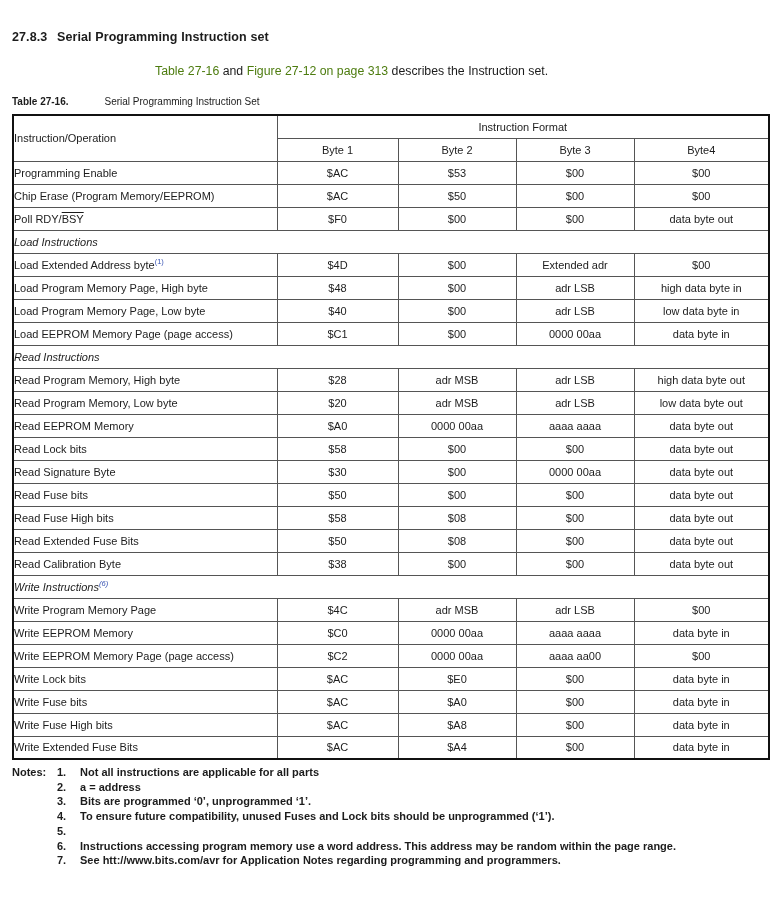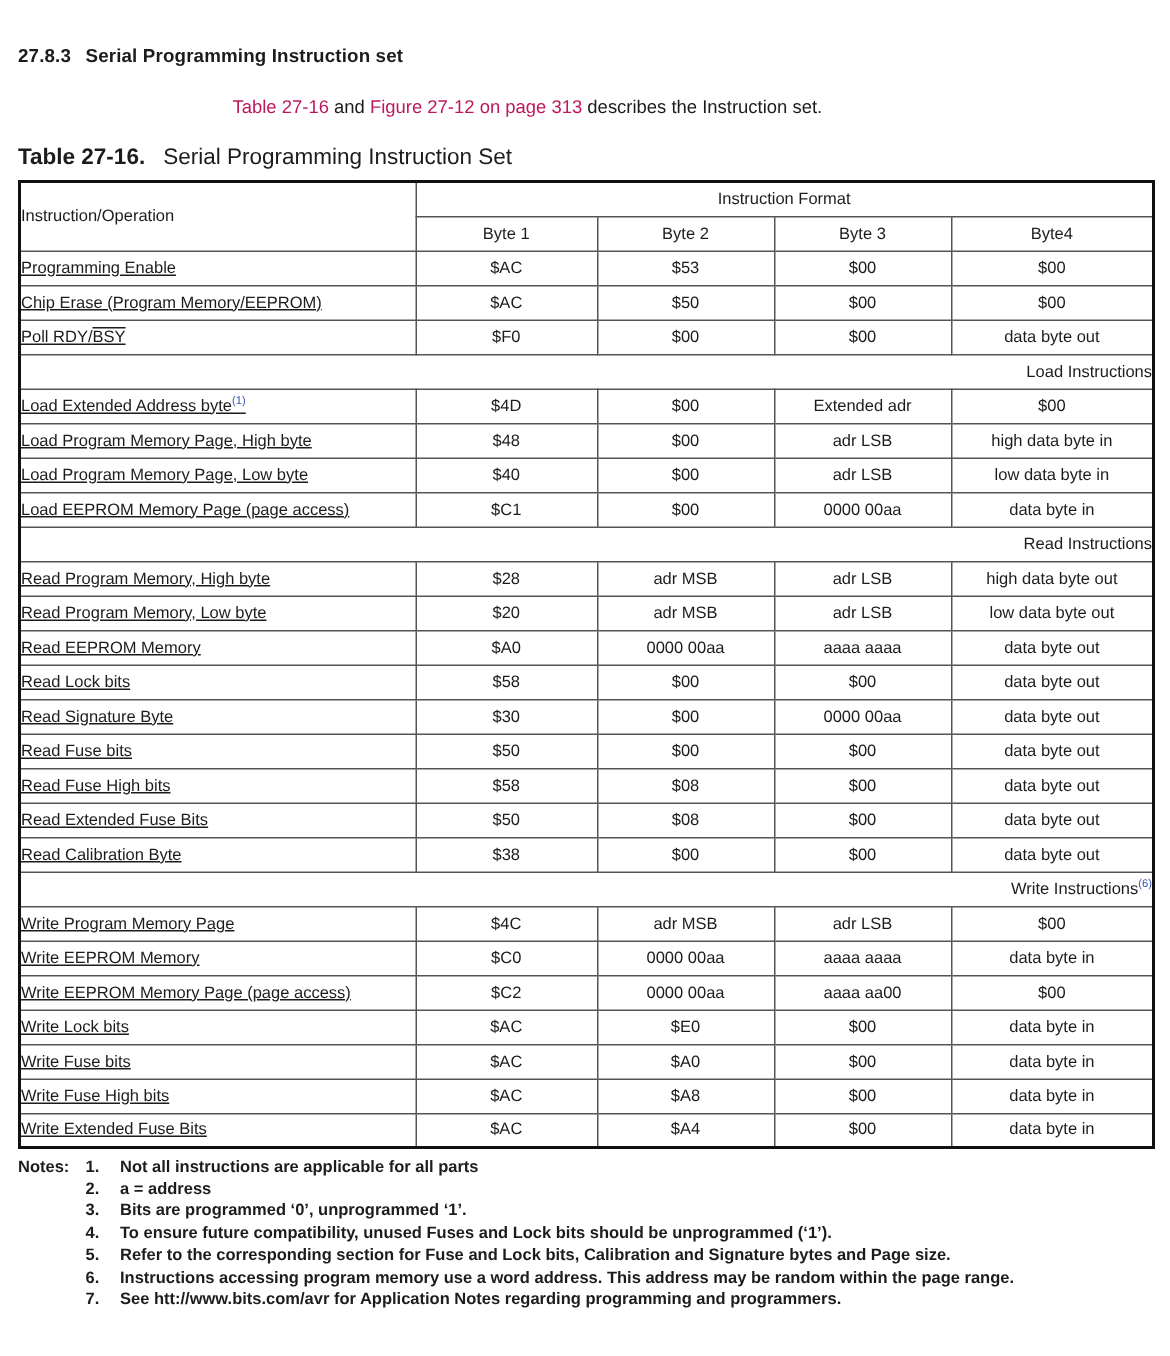"Table 27-16" .intro a { color: #be185d -> #4d7c0f }
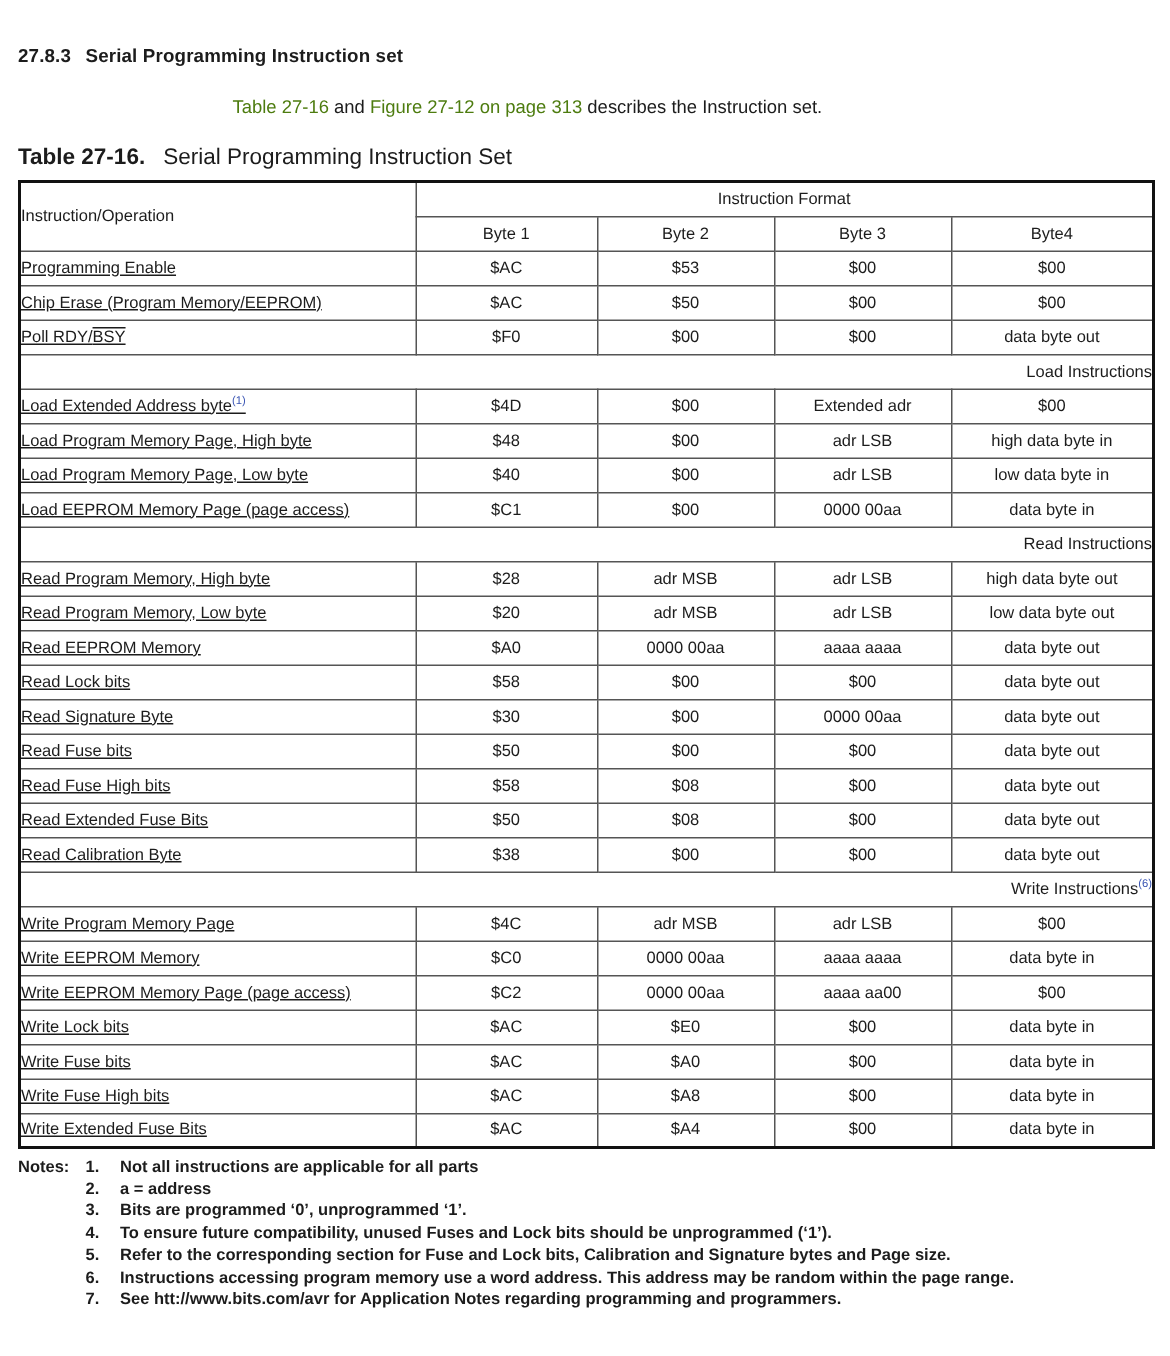"Table 27-16." .caption { font-size: 15px -> 10px; gap: none -> 24px }
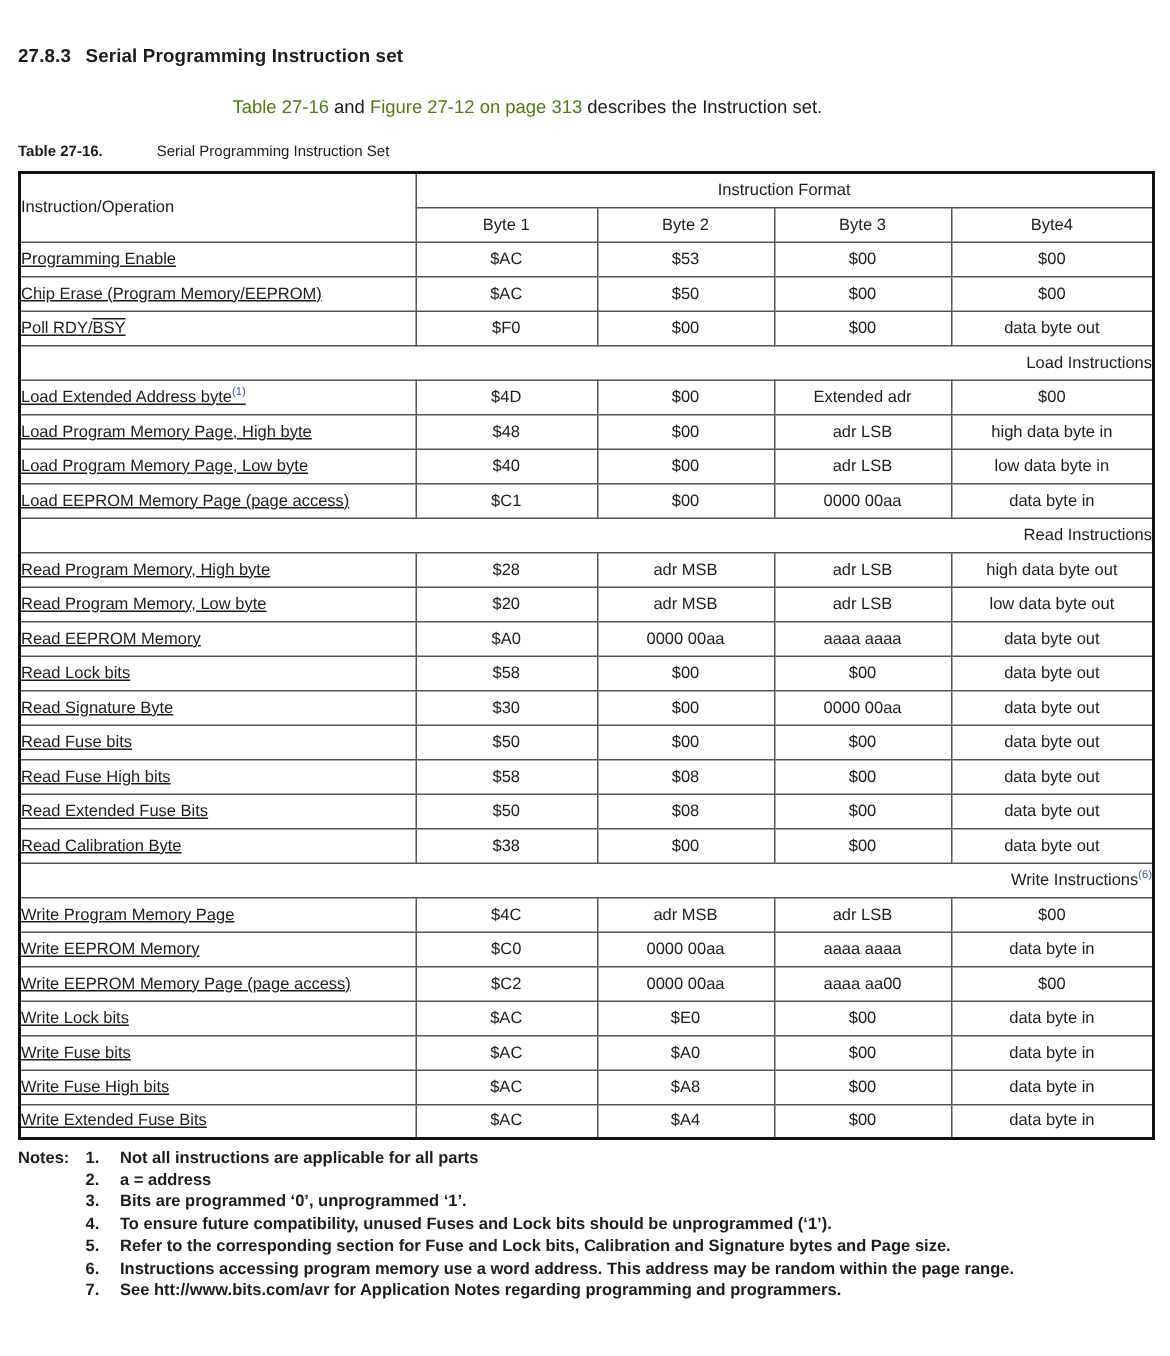"Programming Enable" td.op-cell { text-decoration: underline -> none }
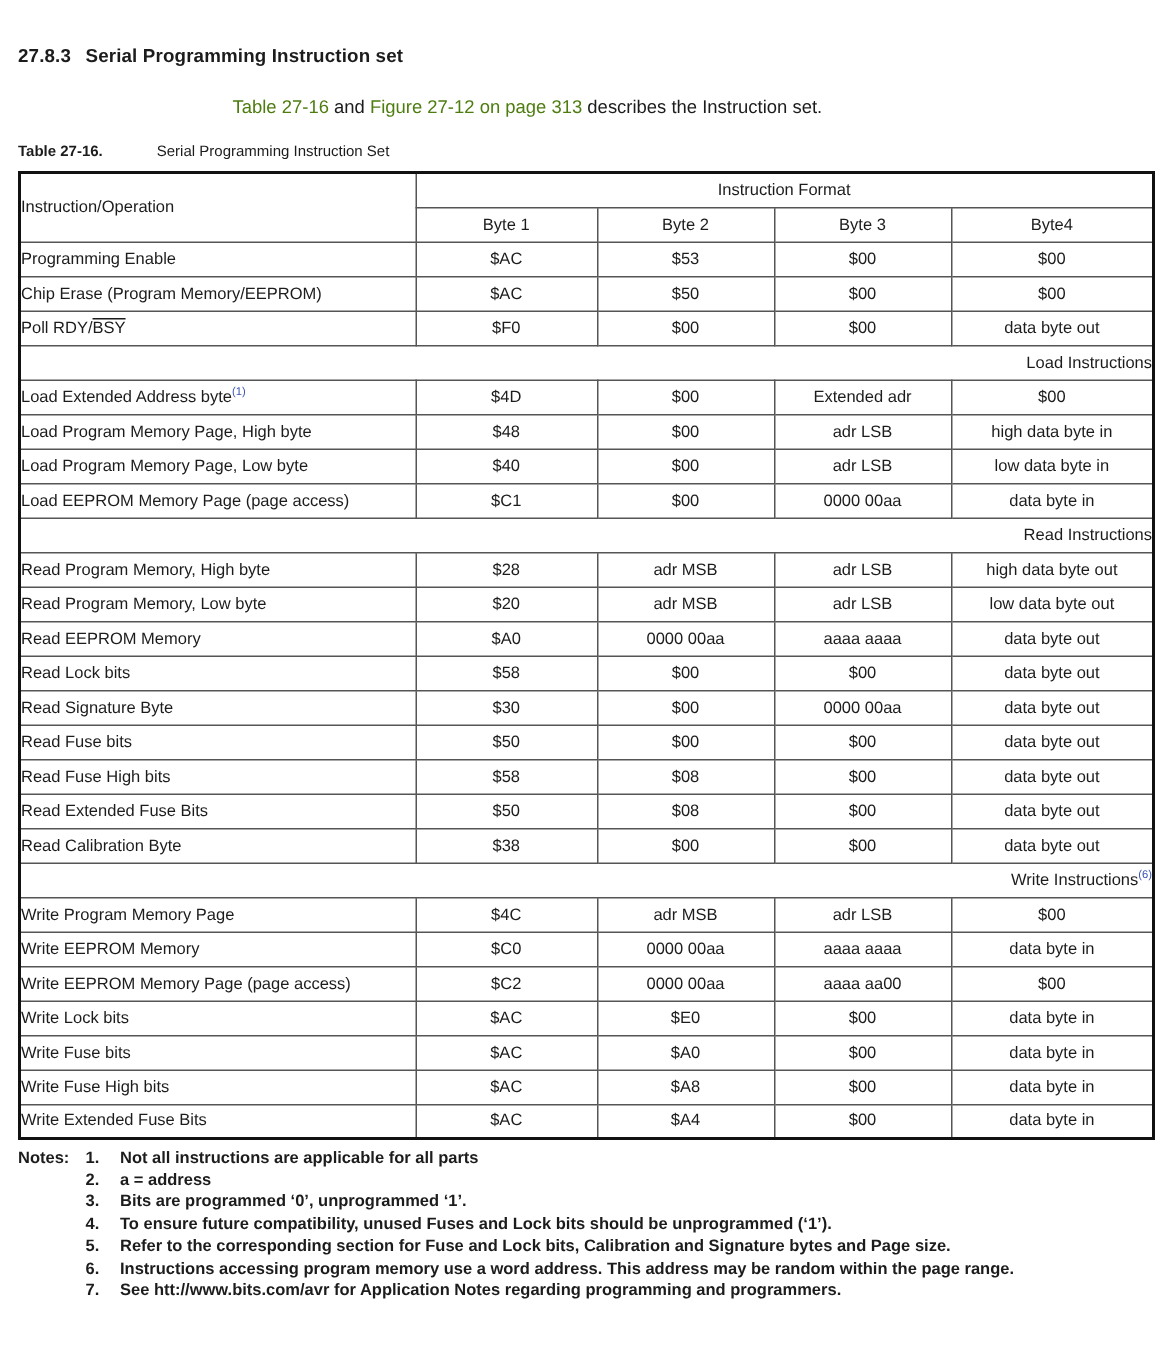"Load Instructions" td.section-cell { font-style: none -> italic; text-align: right -> left }
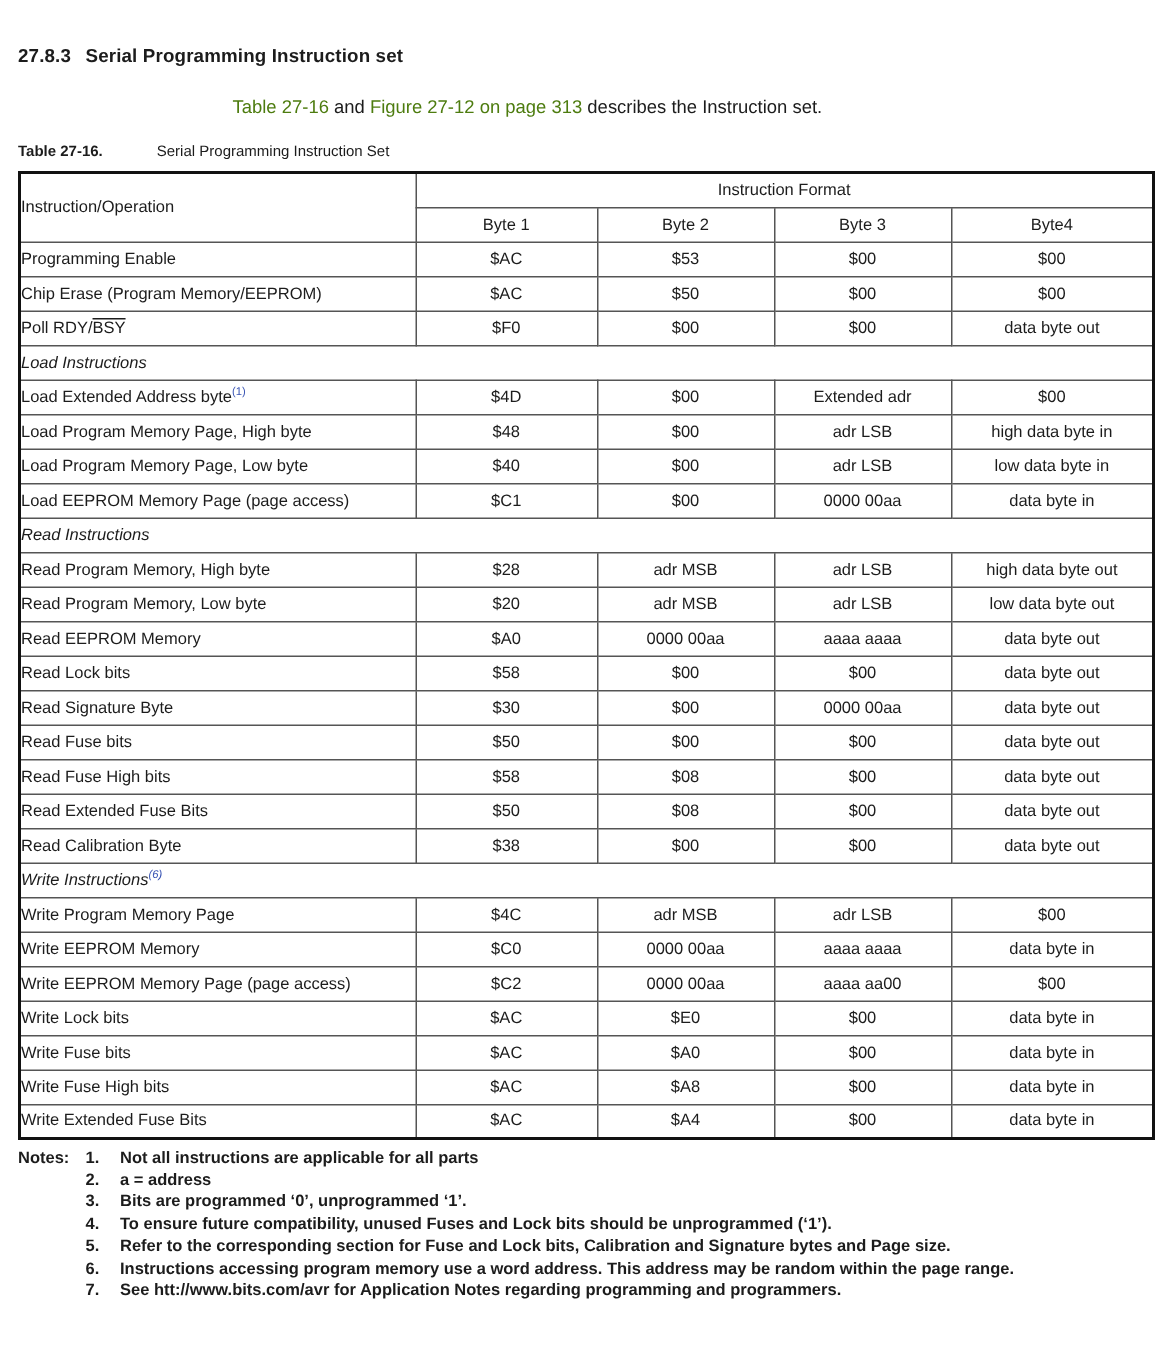"Refer to the corresponding section" span { html: <span>Refer to the corresponding section for Fuse and Lock bits, Calibration and Signature bytes and Page size.</span> -> none }
